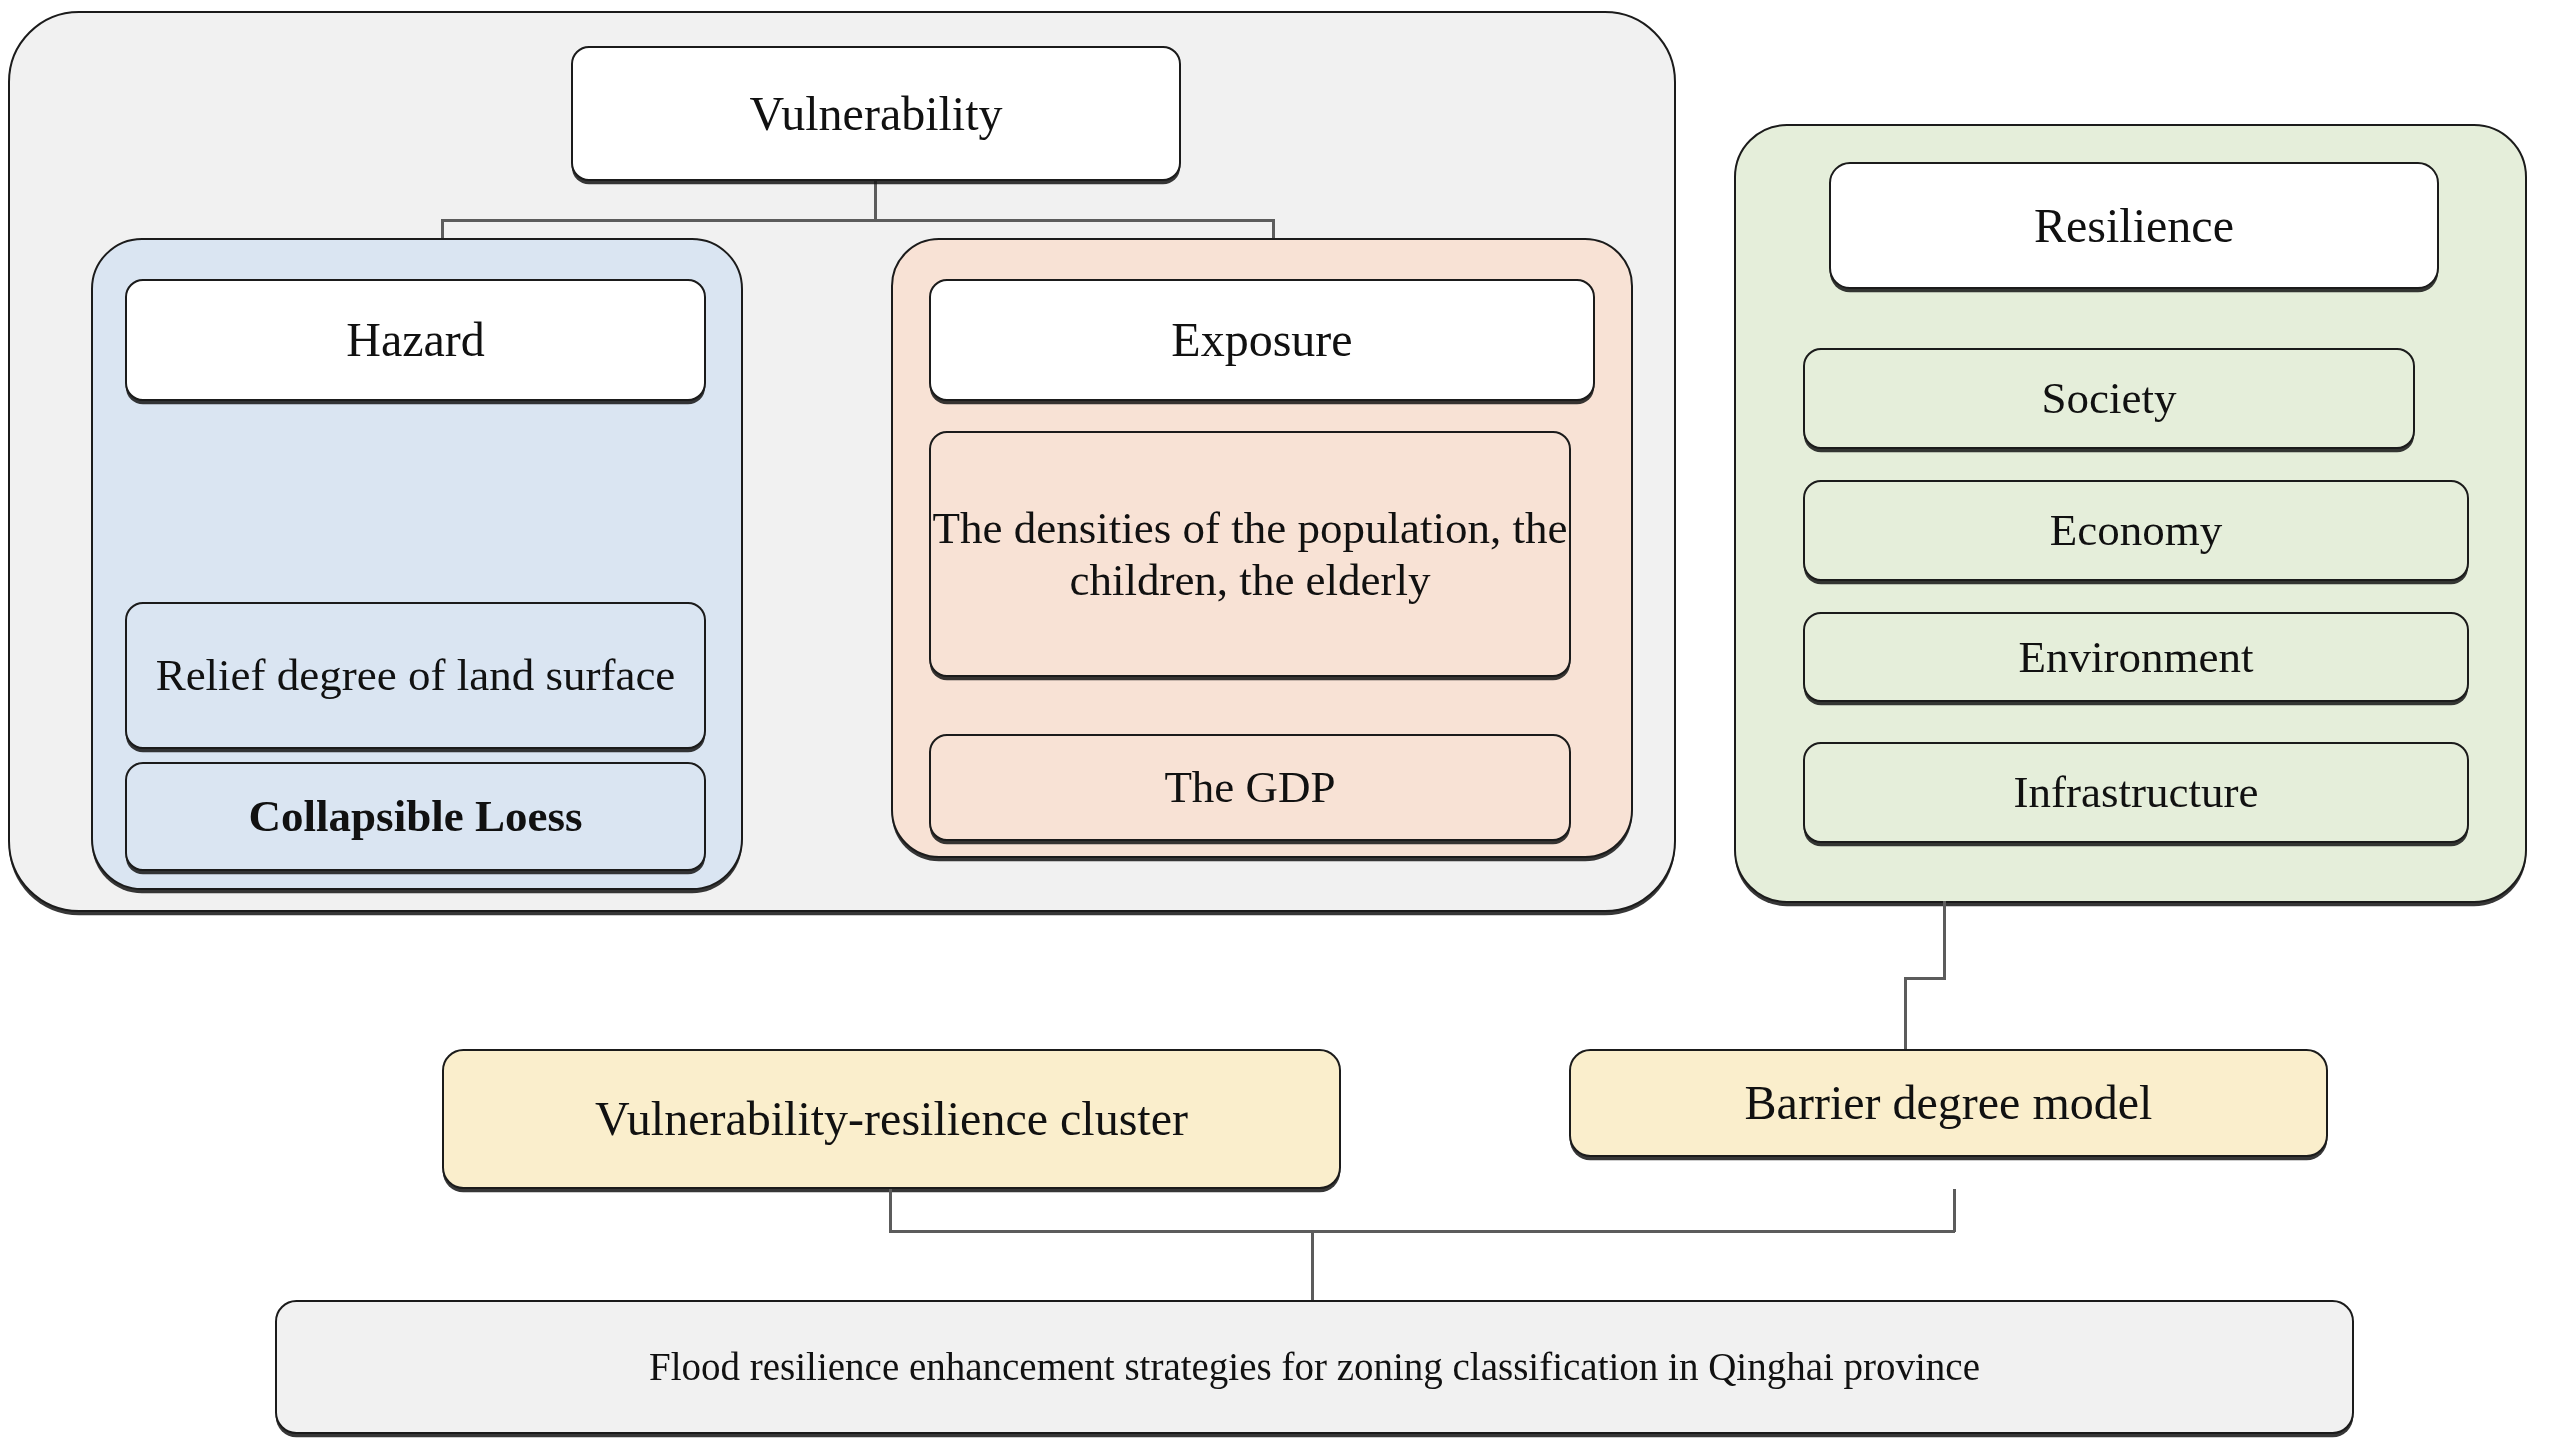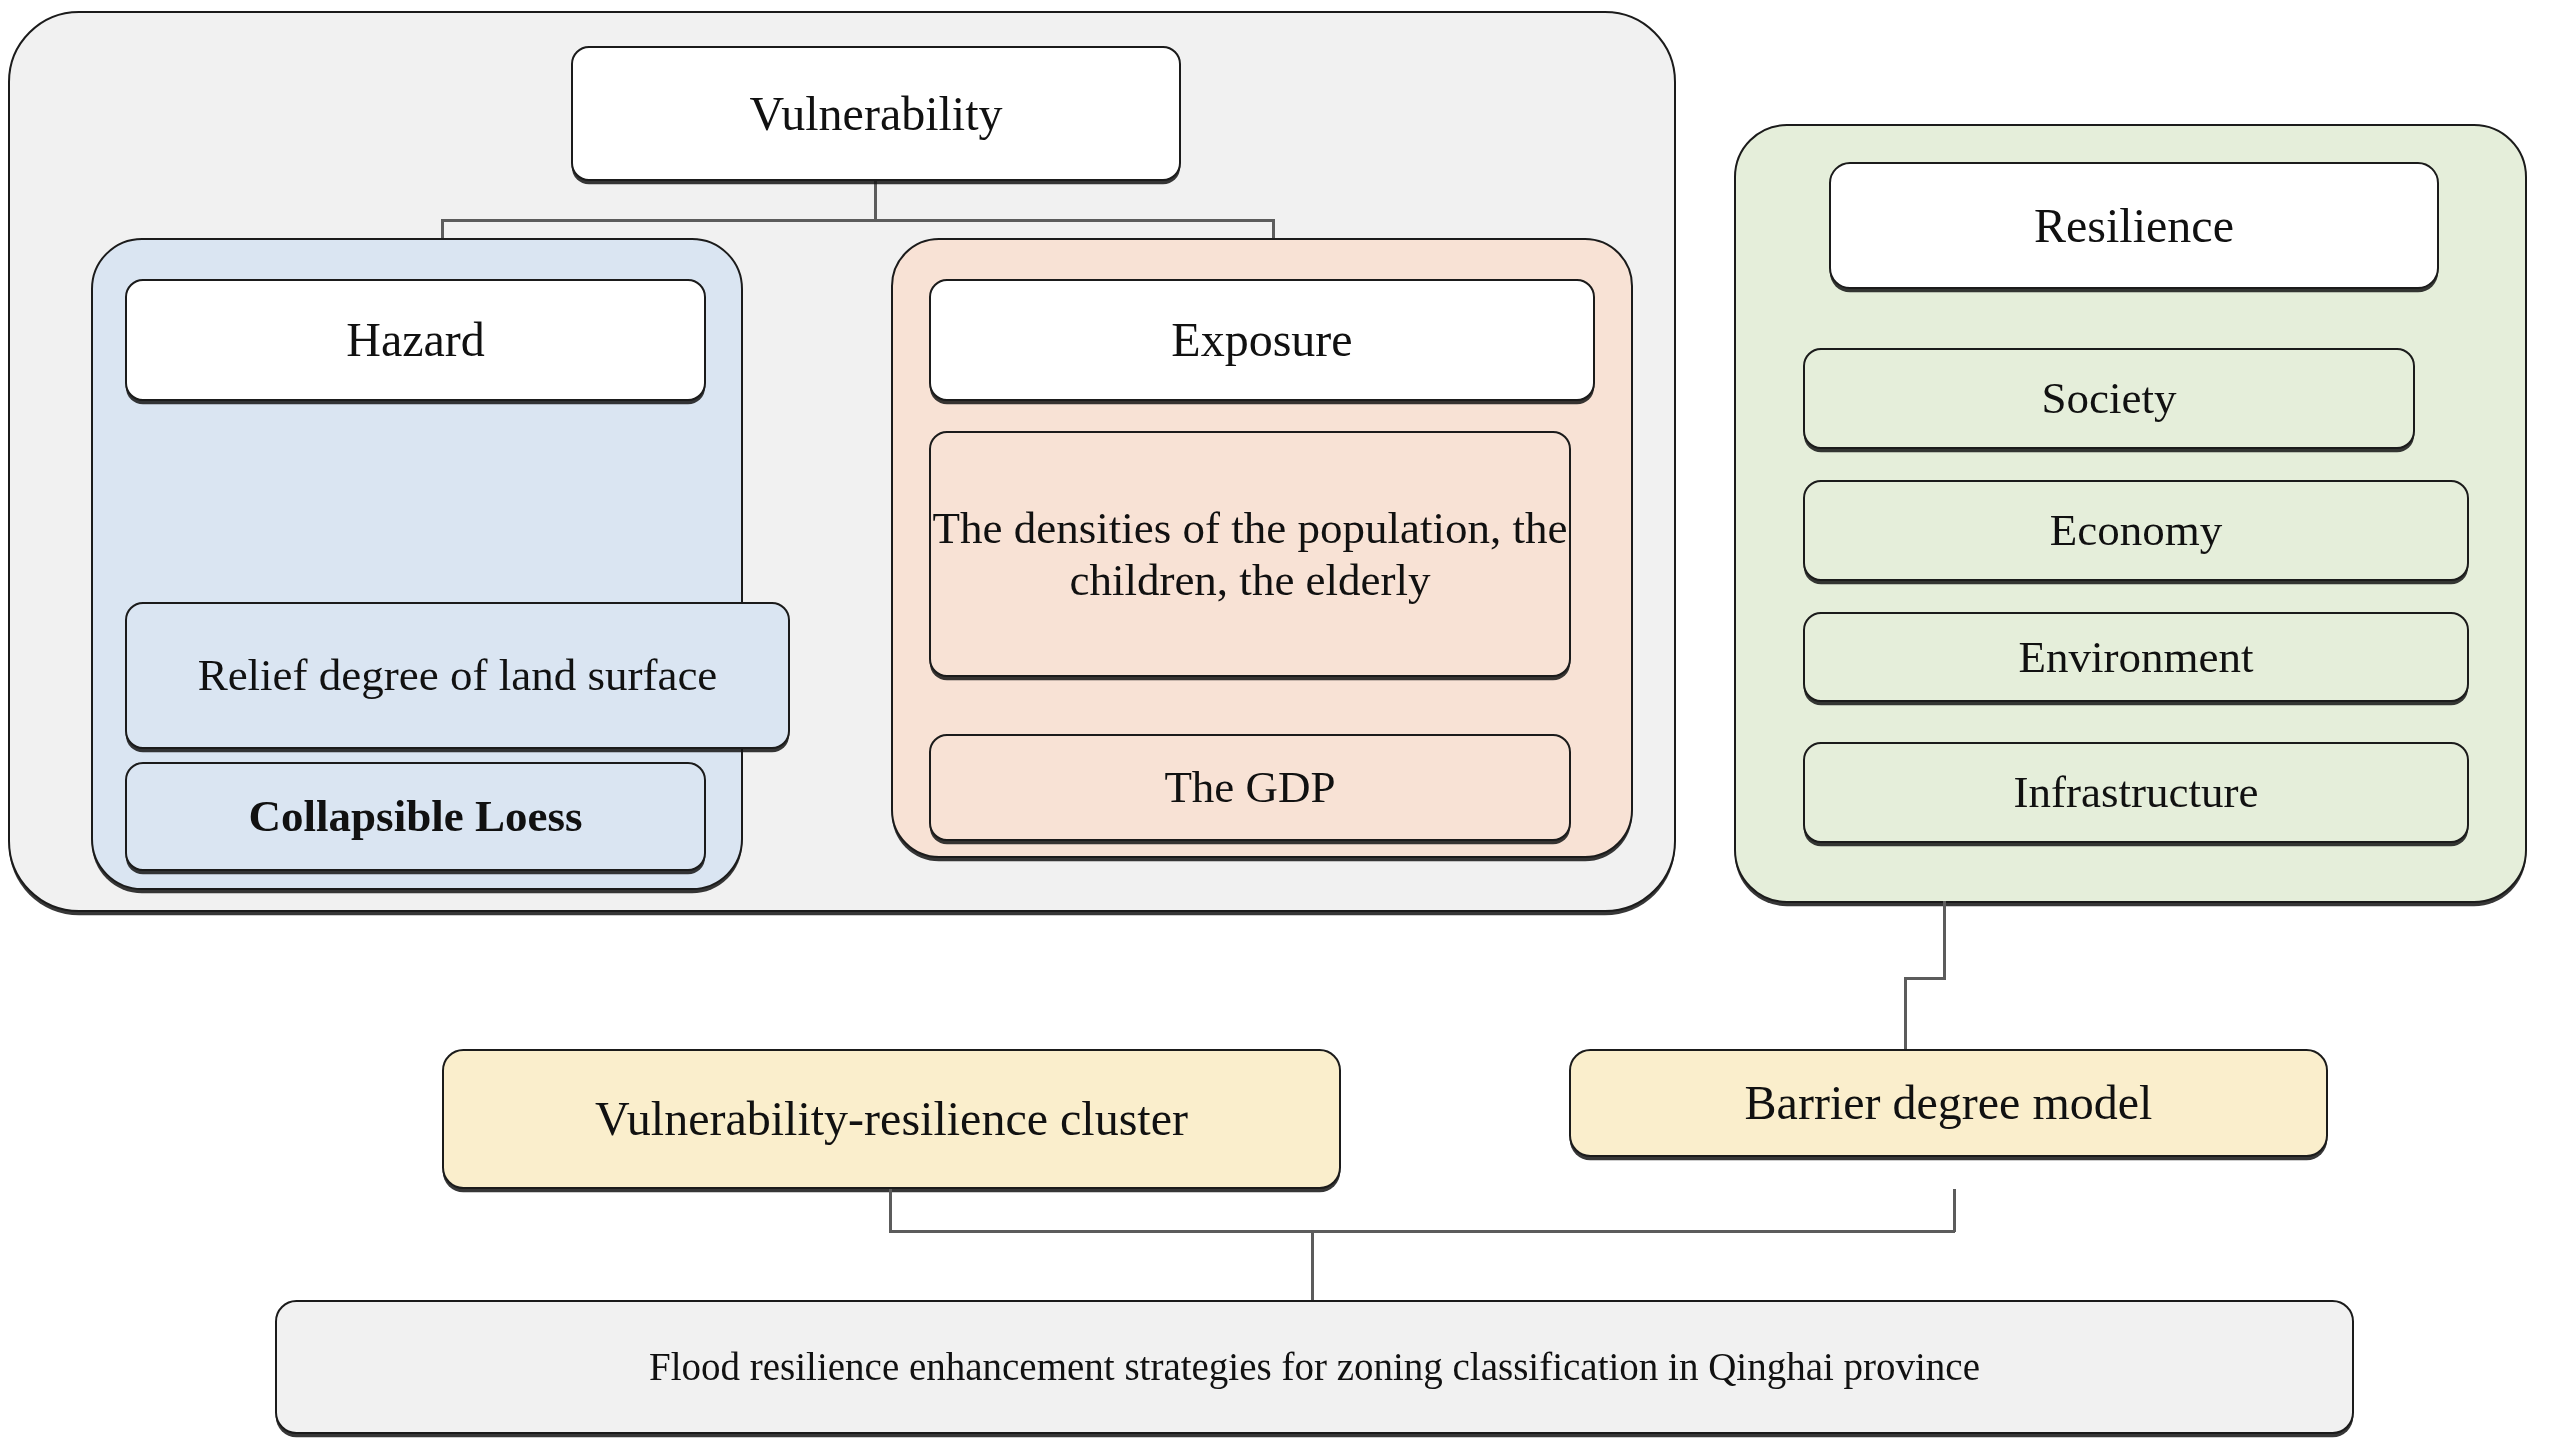"Relief degree of land surface" #haz-2 { width: 665px -> 581px }
